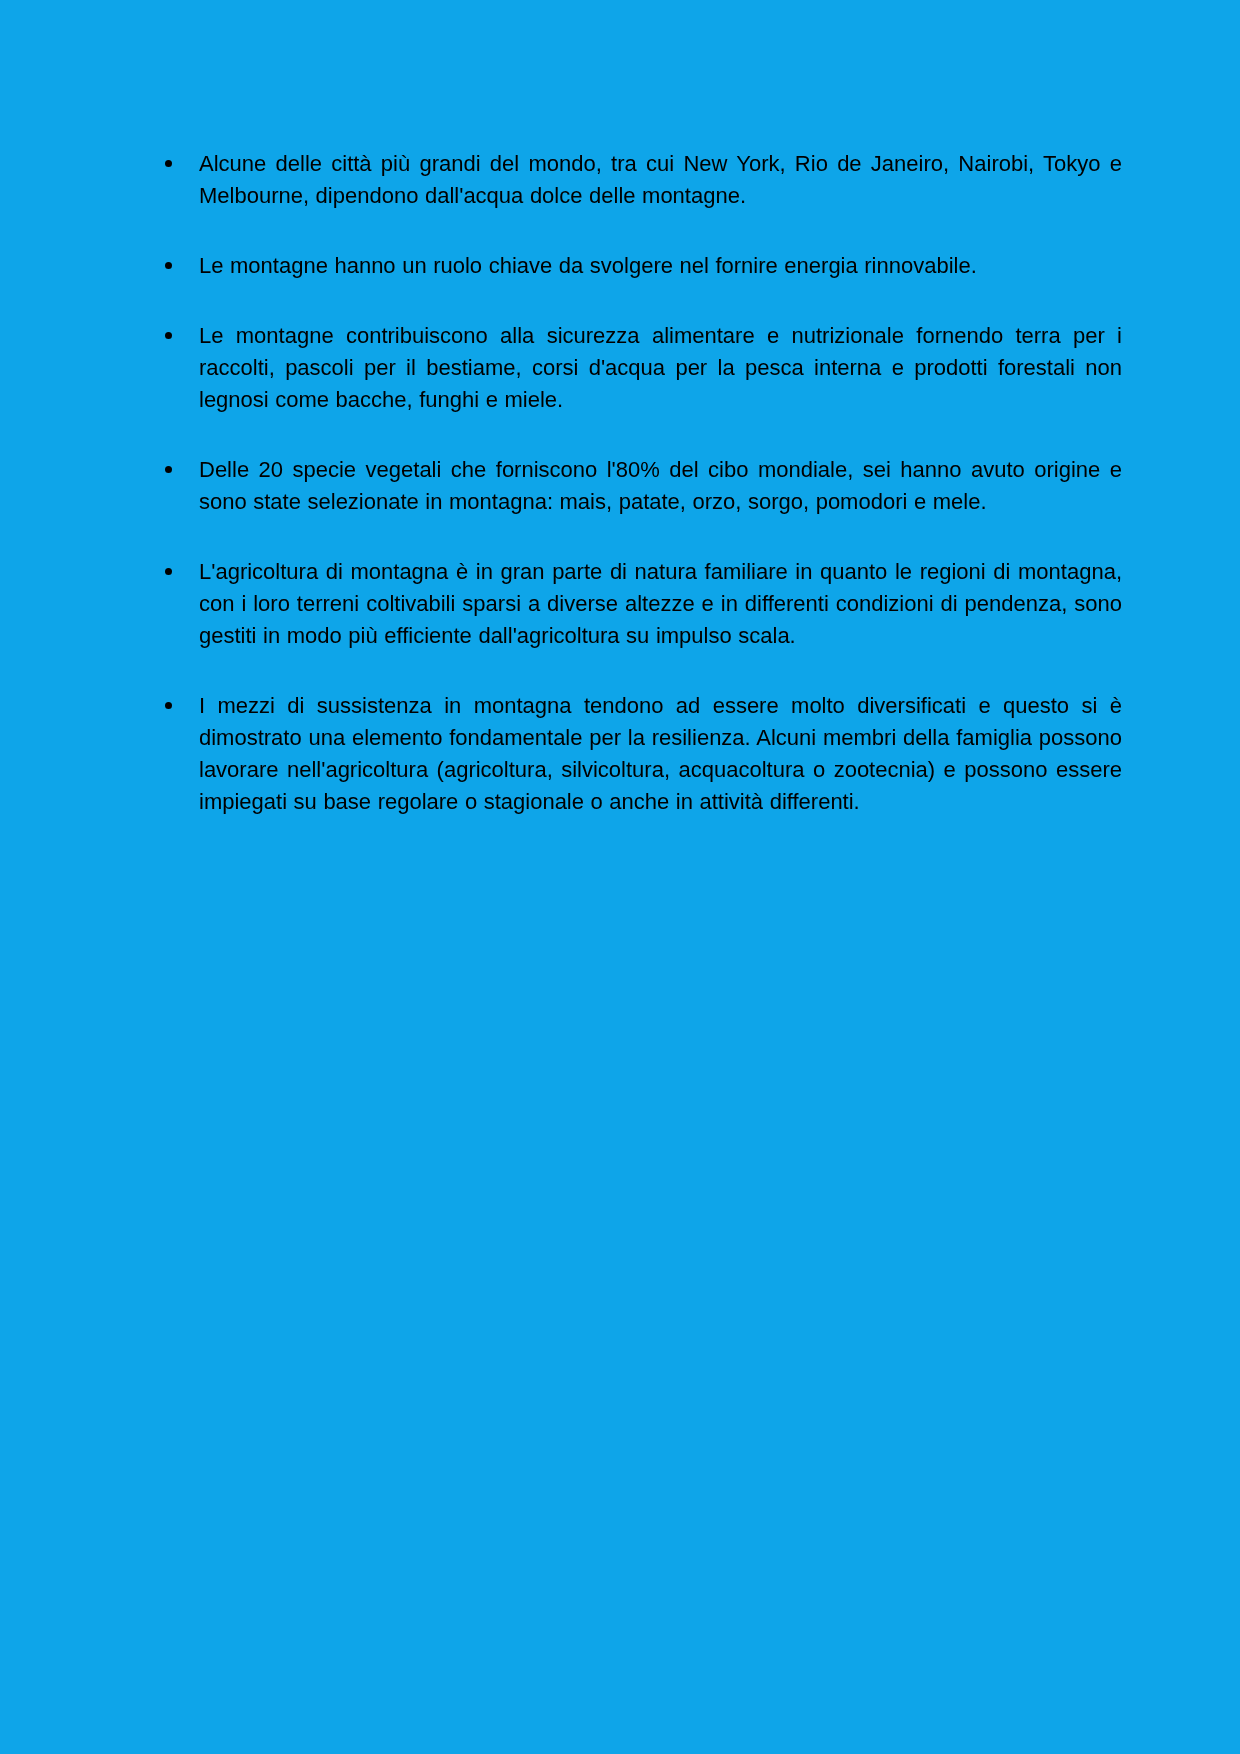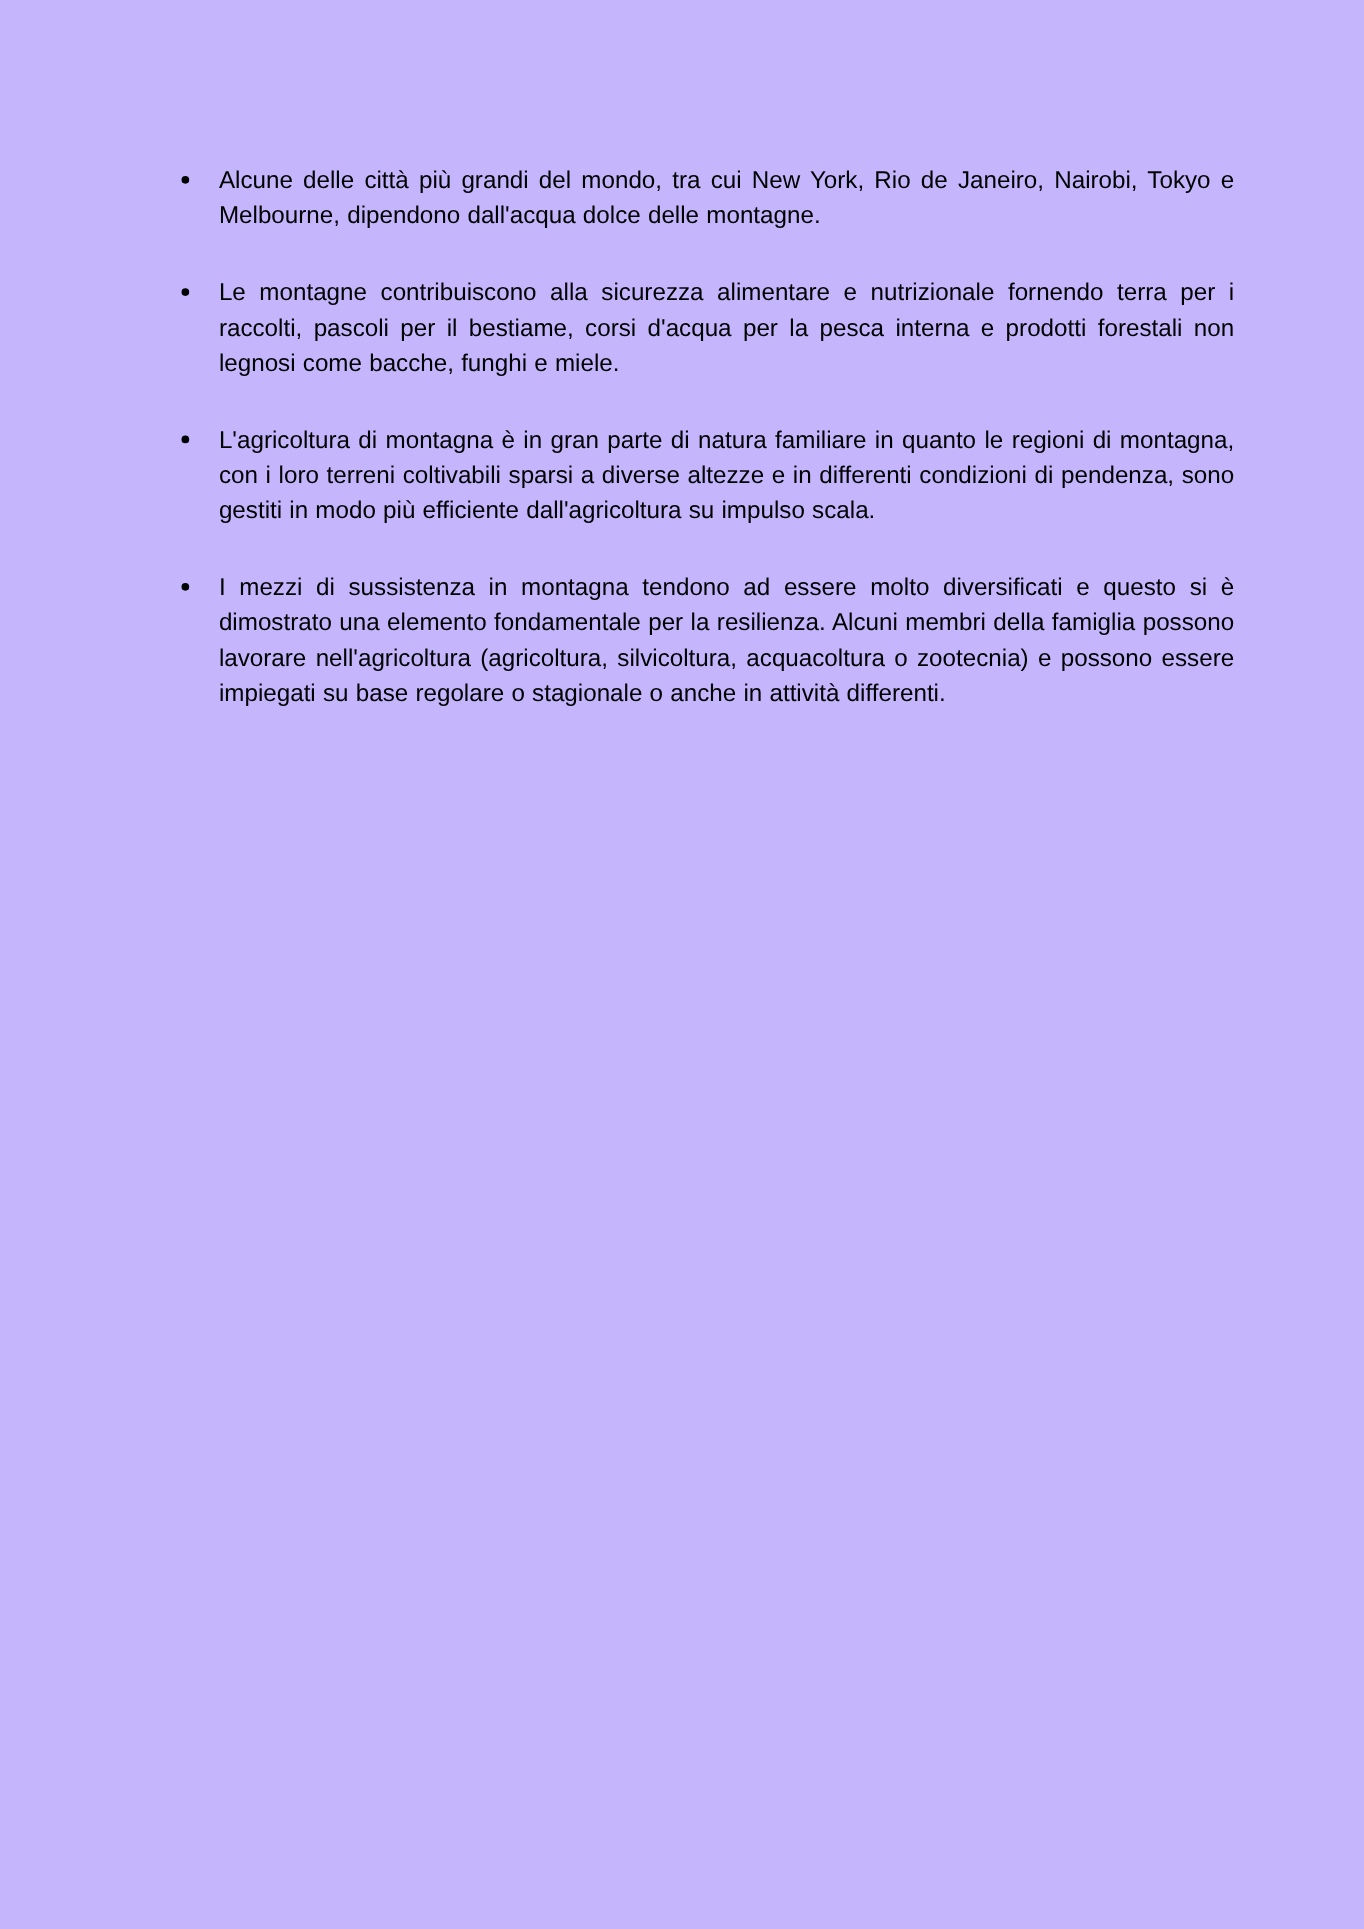"Alcune delle città più grandi" .page { background: #c4b5fd -> #0ea5e9 }
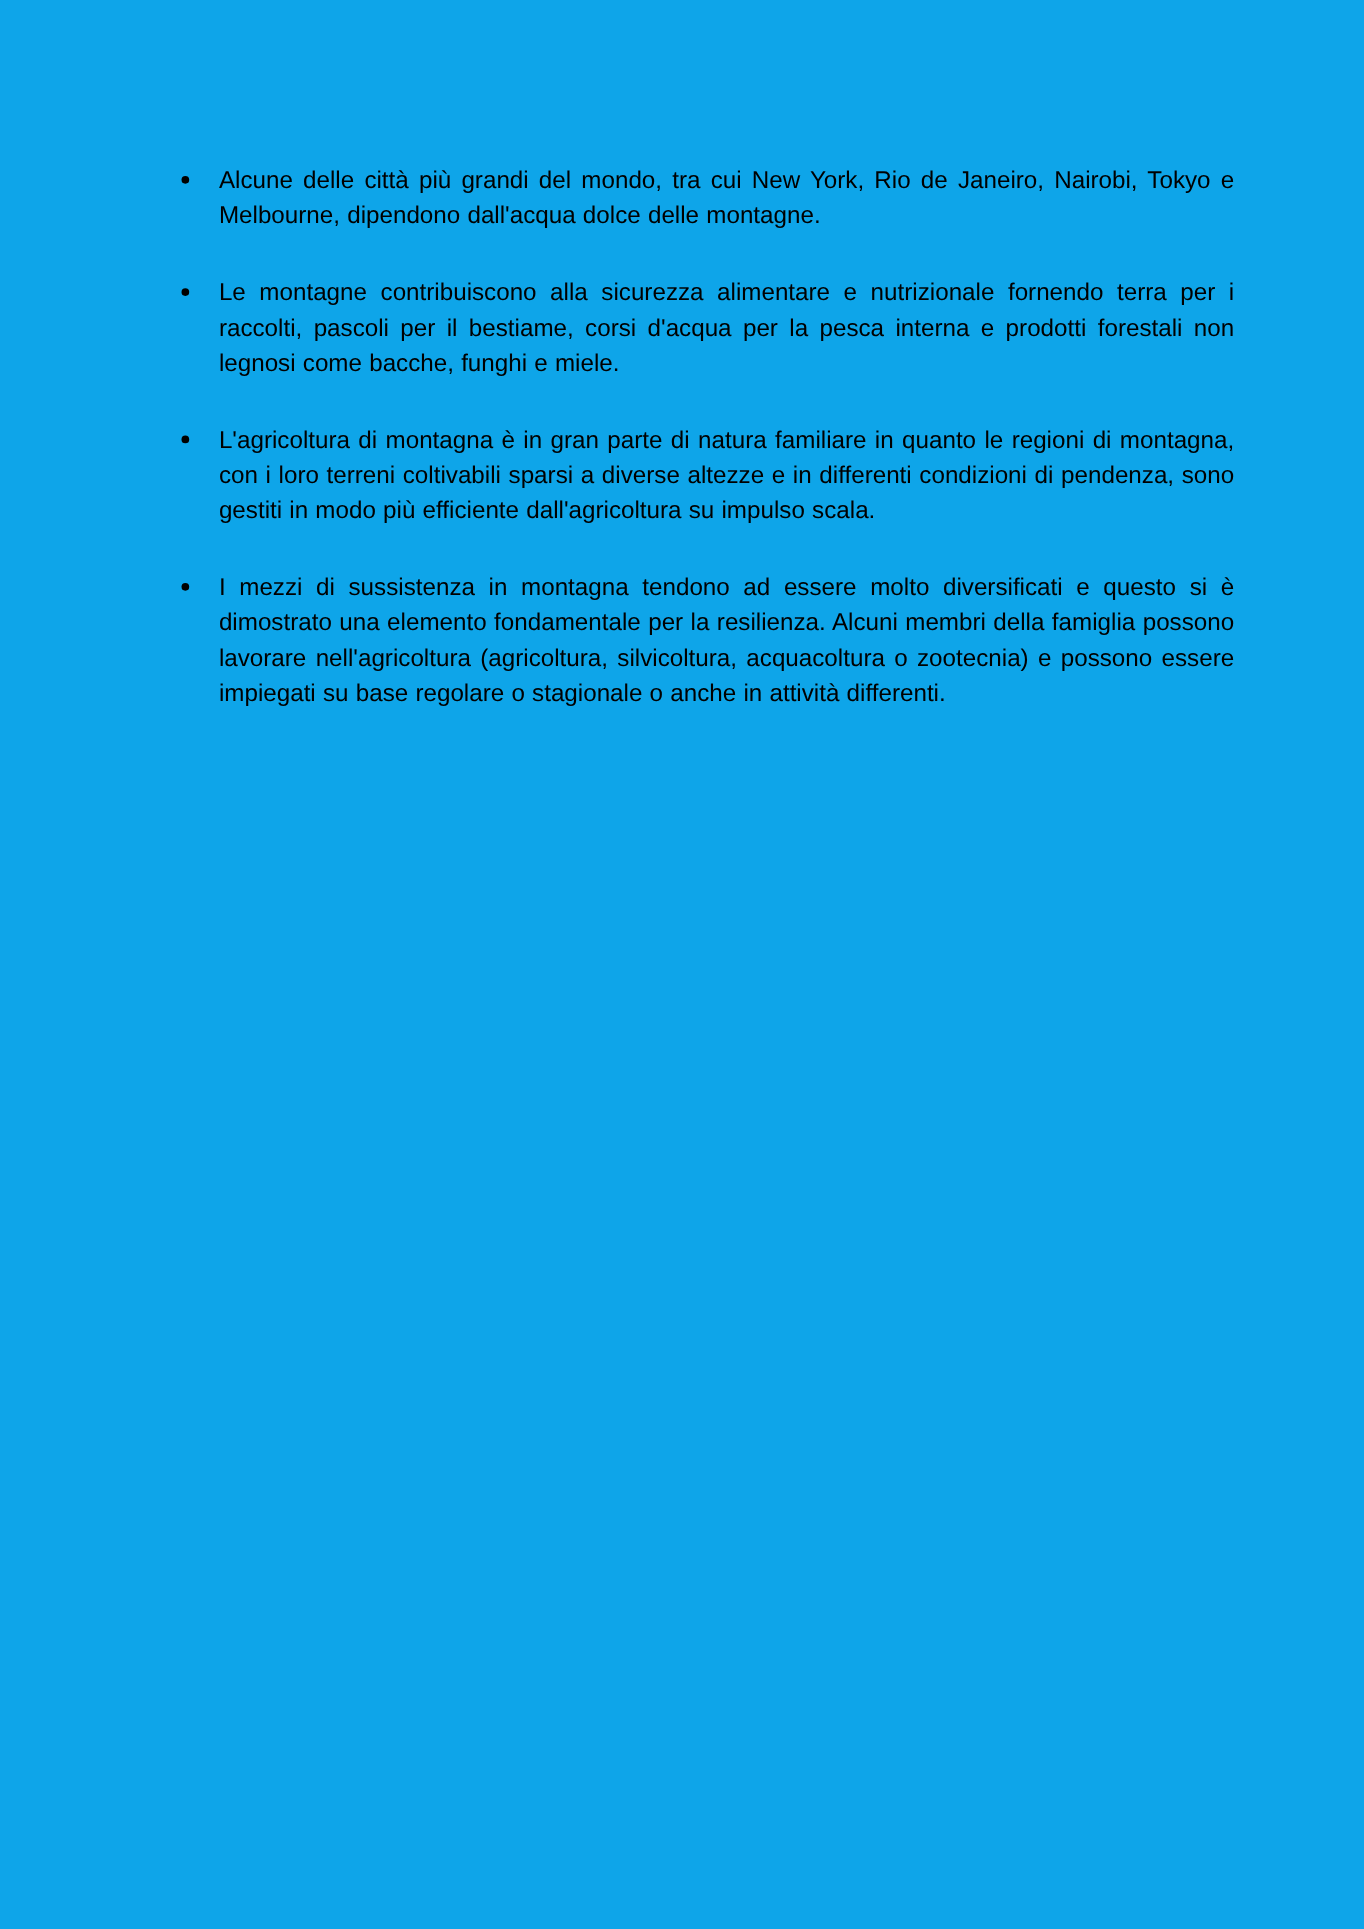"Le montagne hanno un ruolo" li { html: none -> <li> <span> <span></span> </span> <span>Le montagne hanno un ruolo chiave da svolgere nel fornire energia rinnovabile.</span> </li> }
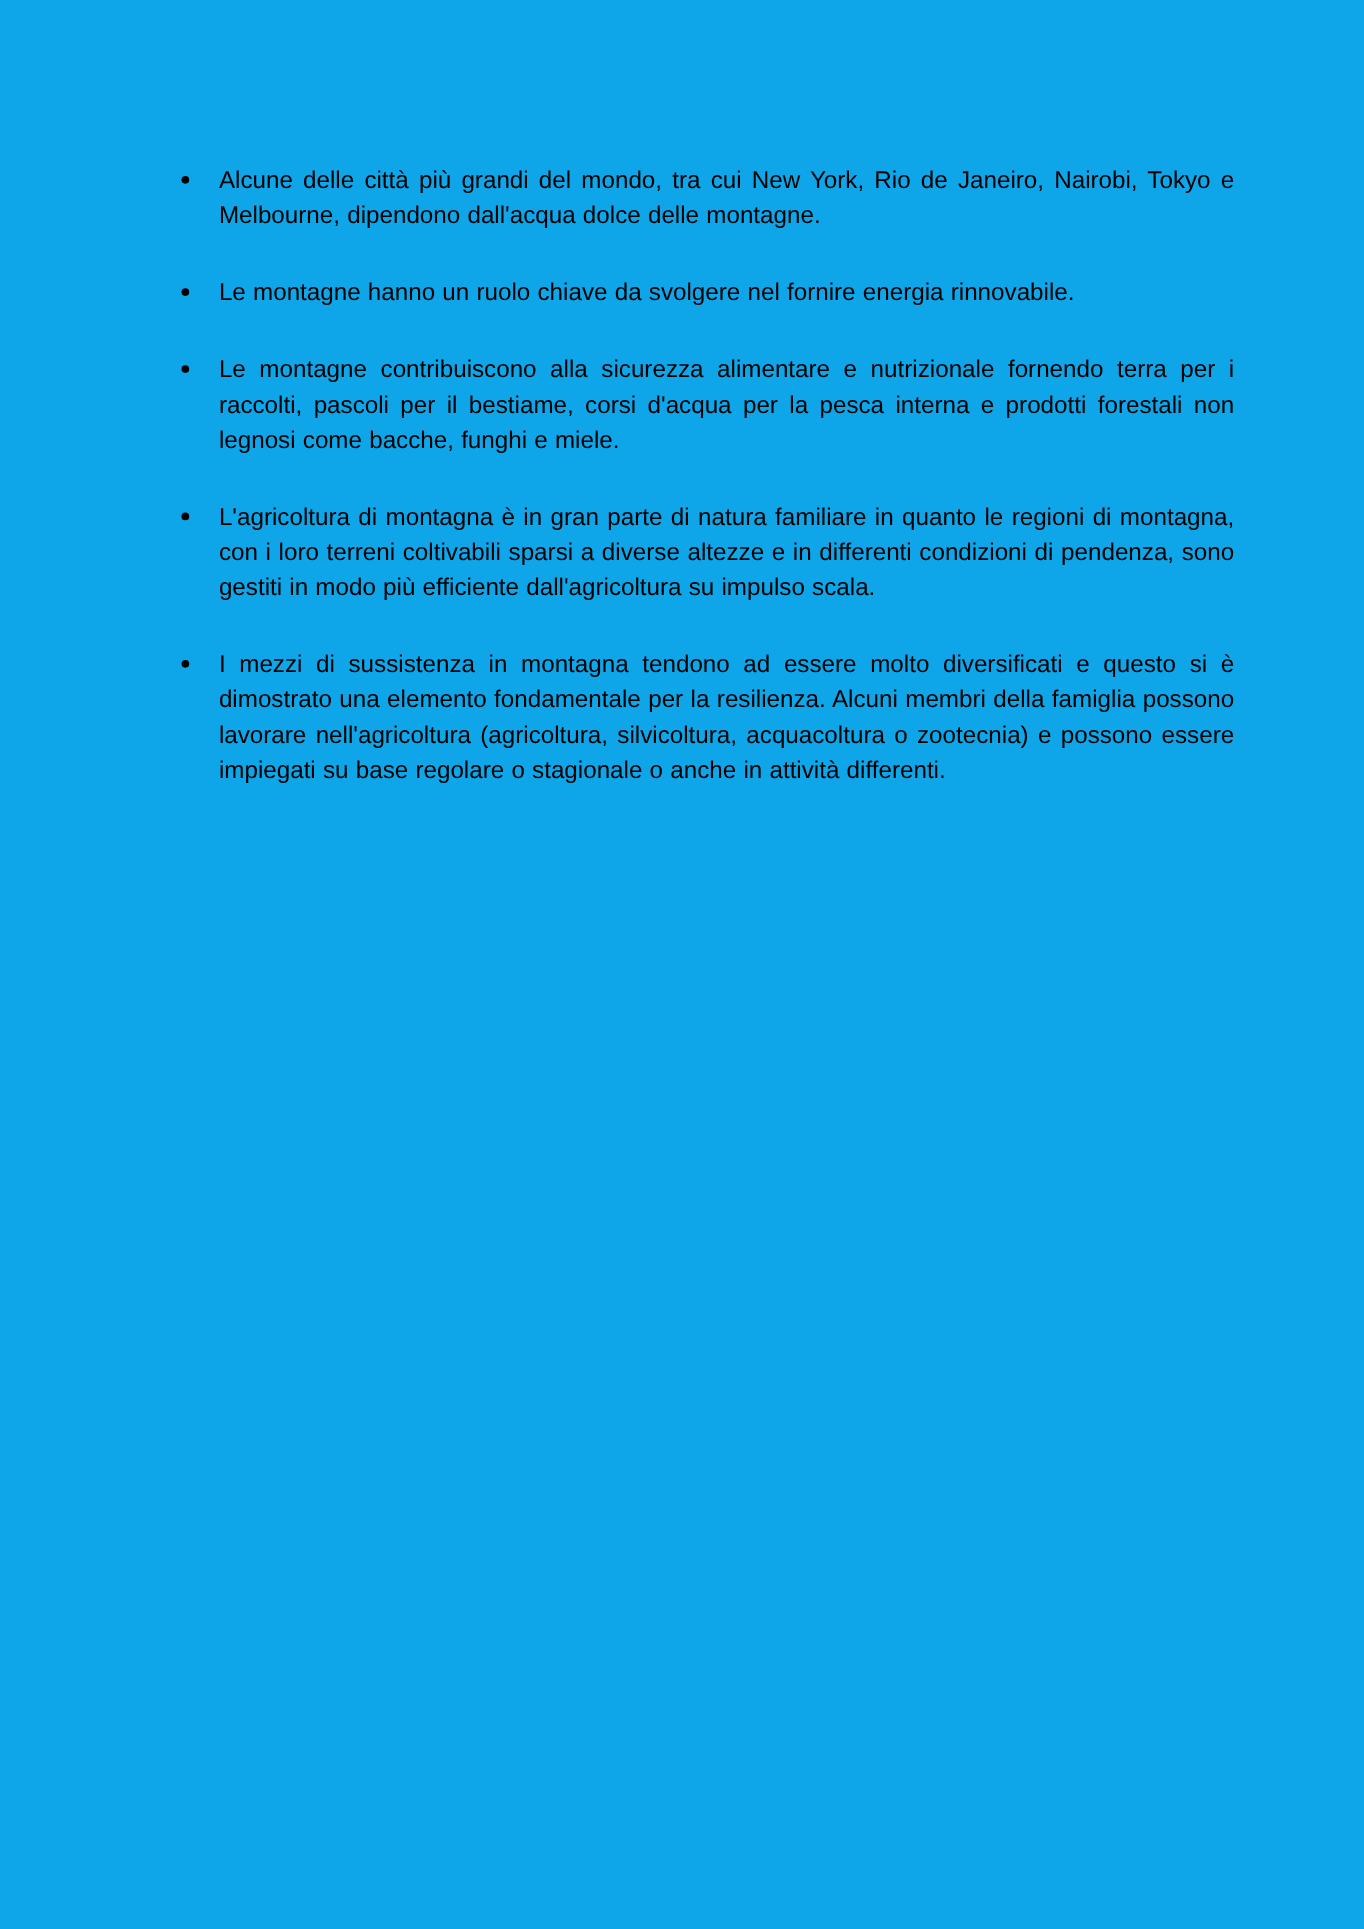"Delle 20 specie vegetali che" li { html: none -> <li> <span> <span></span> </span> <span>Delle 20 specie vegetali che forniscono l'80% del cibo mondiale, sei hanno avuto origine e sono state selezionate in montagna: mais, patate, orzo, sorgo, pomodori e mele.</span> </li> }
